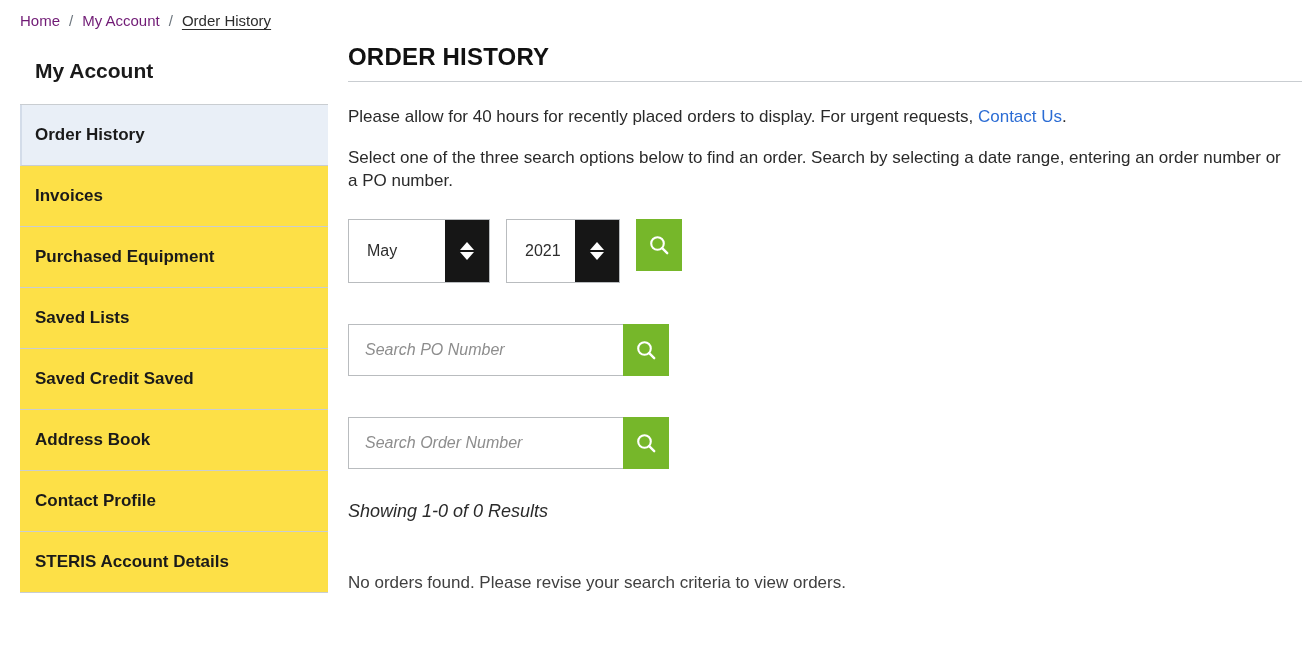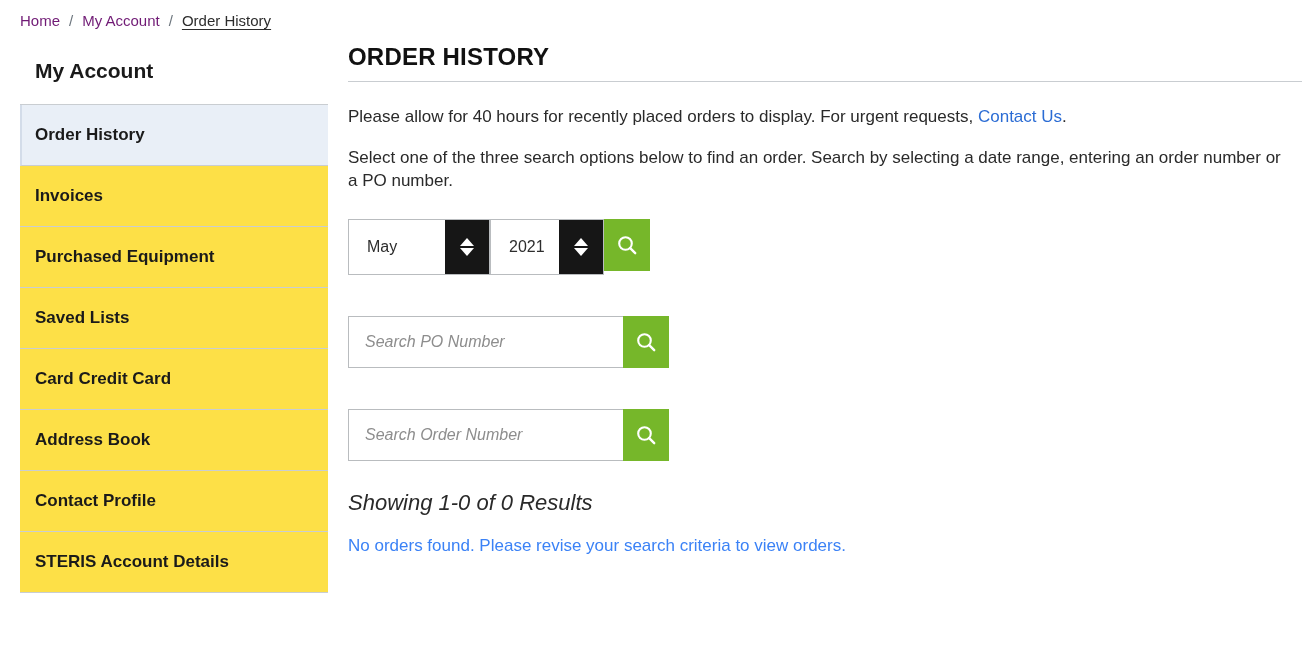"May" .select-wrap { height: 56px -> 64px; margin-right: 0 -> 16px }
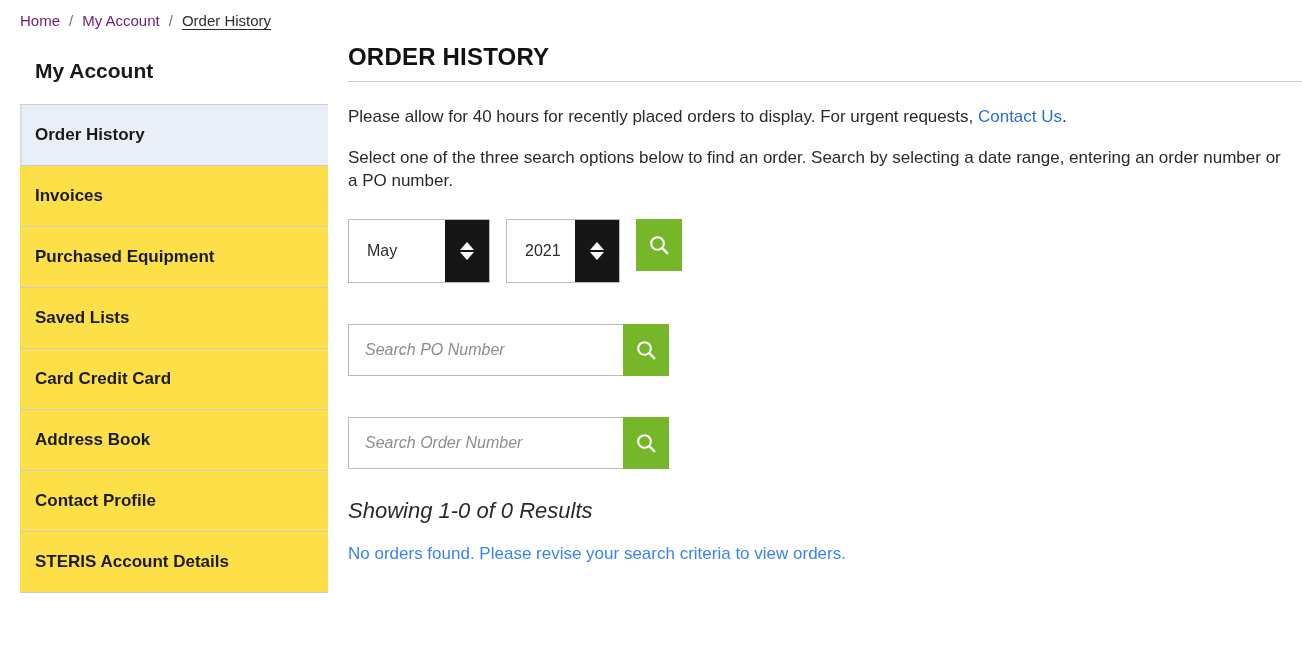"Card Credit Card" span { text: Card Credit Card -> Saved Credit Saved }
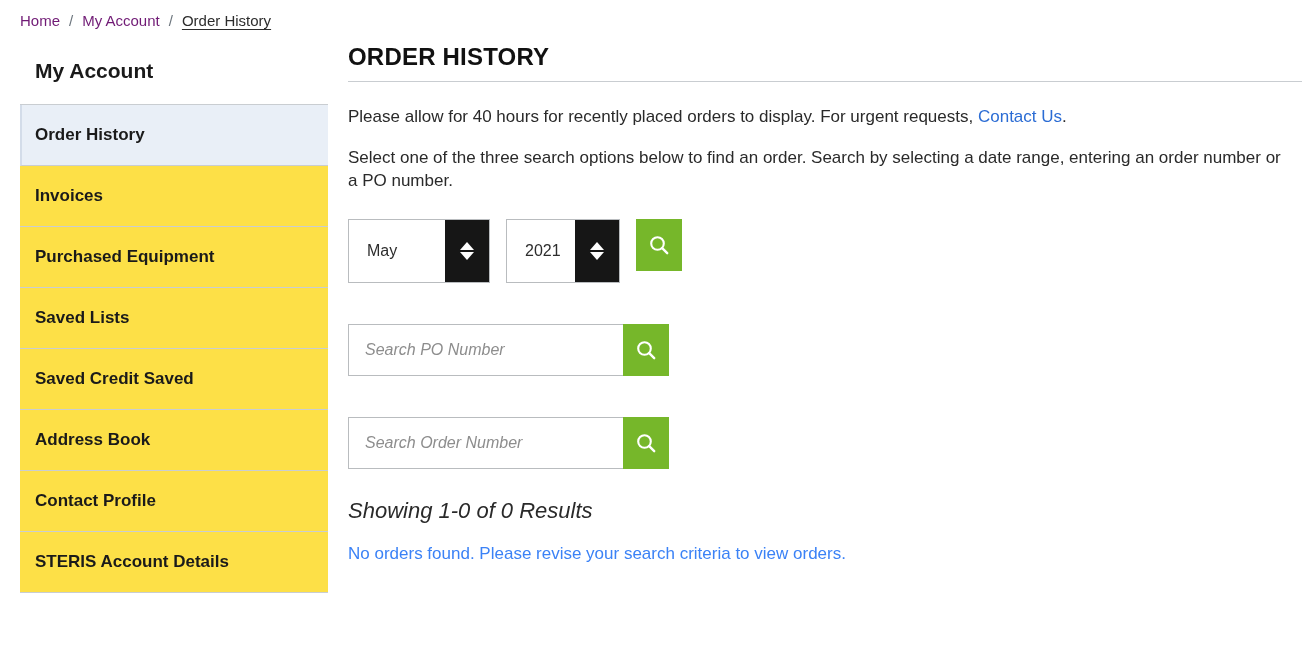"Showing 1-0 of 0 Results" .results-count { font-size: 22px -> 18px }
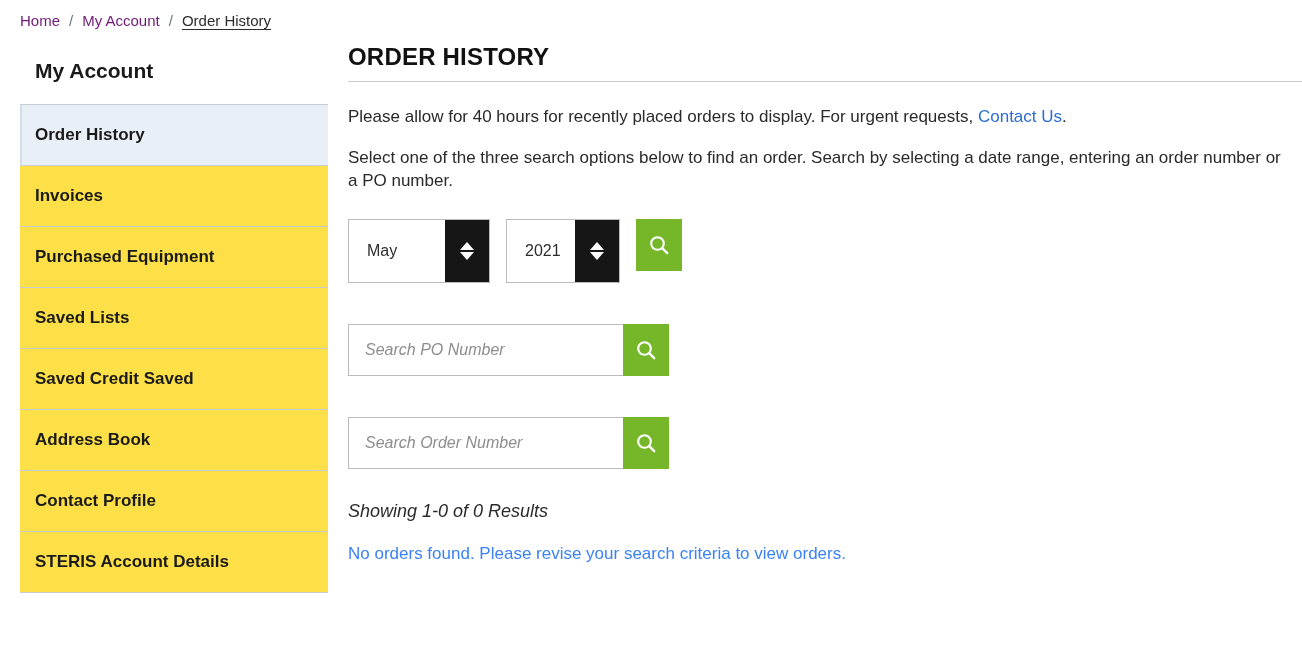"No orders found. Please revise" .no-orders { color: #3b82f6 -> #404040; margin: 20px 0 0 0 -> 49px 0 0 0 }
